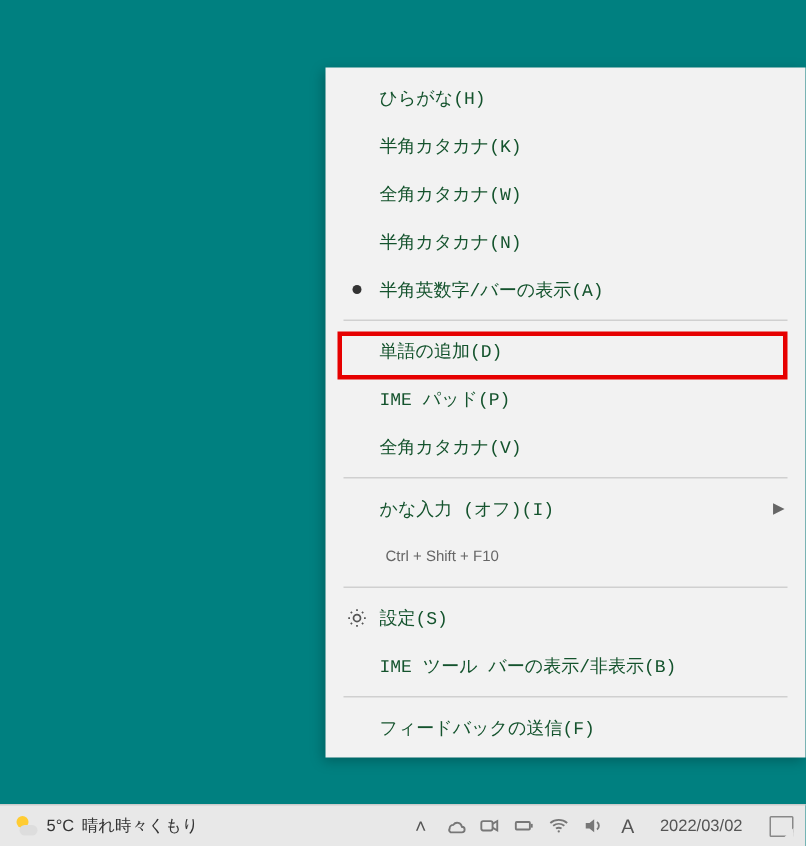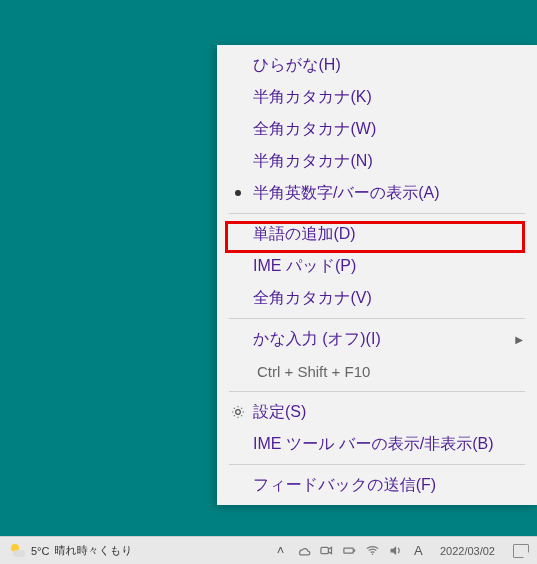"ひらがな(H)" .menu-label { color: #4c1d95 -> #14532d; font-family: none -> Liberation Mono, monospace; font-size: 16px -> 12px }
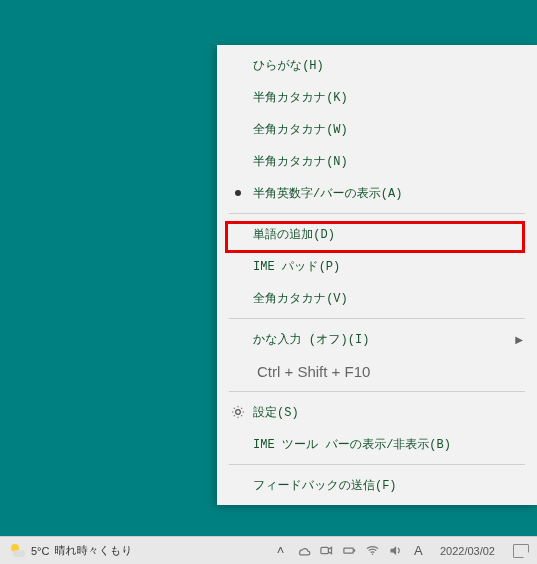"Ctrl + Shift + F10" .menu-shortcut { font-size: 15px -> 10px }
